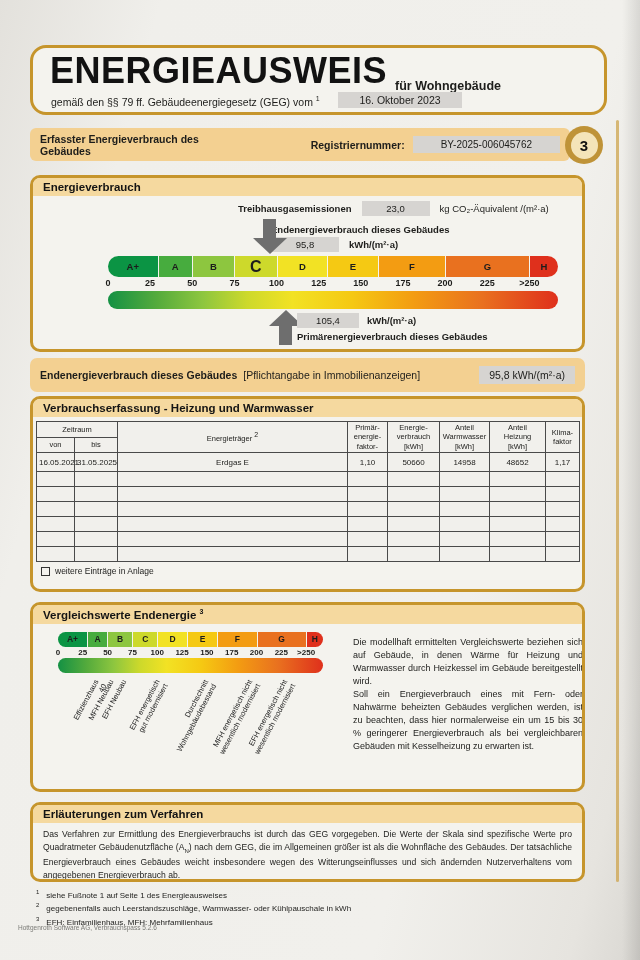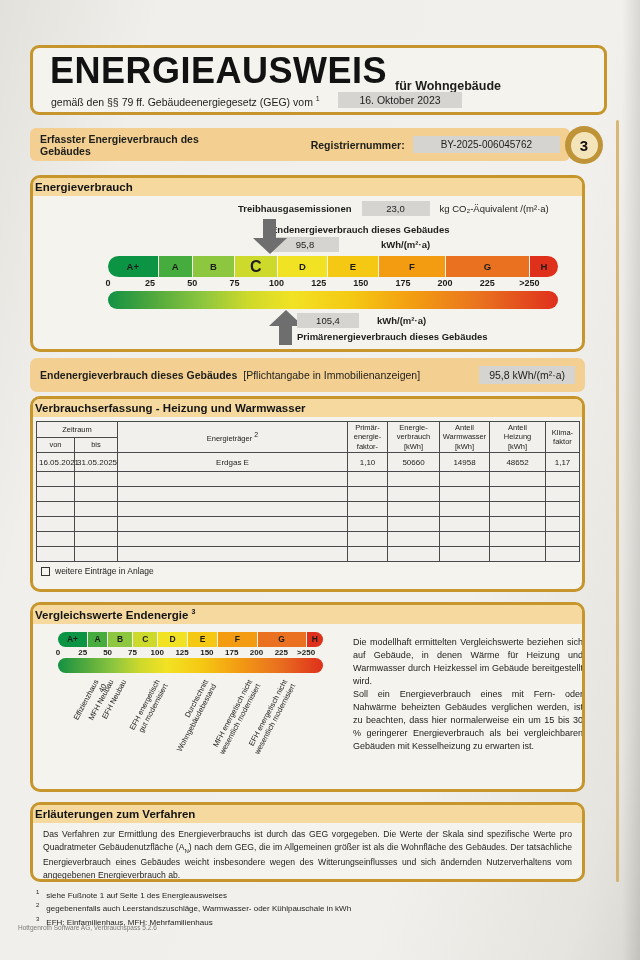"ENERGIEAUSWEIS" .header-box { border-radius: 9px -> 16px }
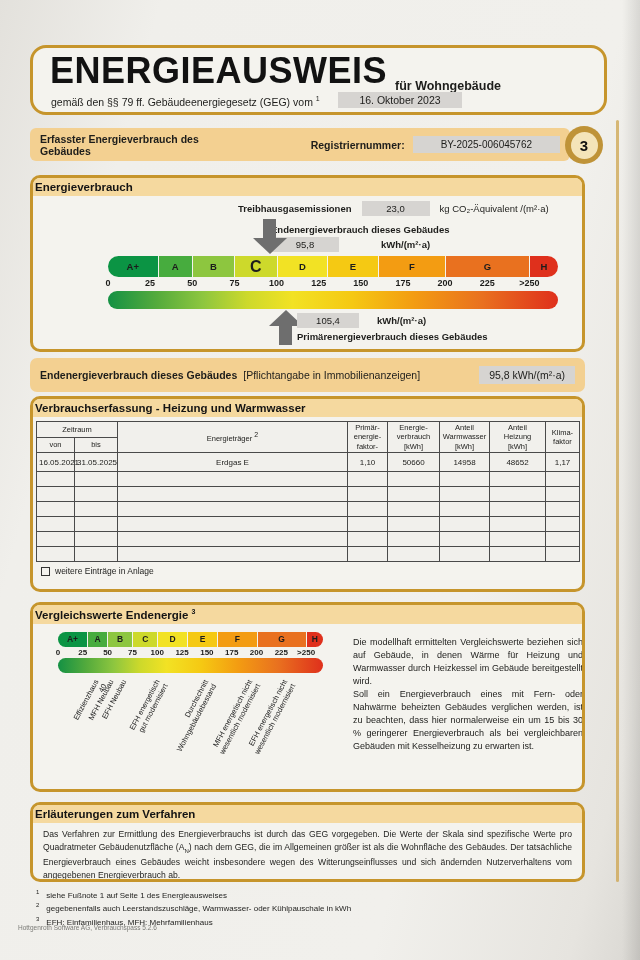"Energieverbrauch" .strip { padding: 3px 2px -> 3px 10px }
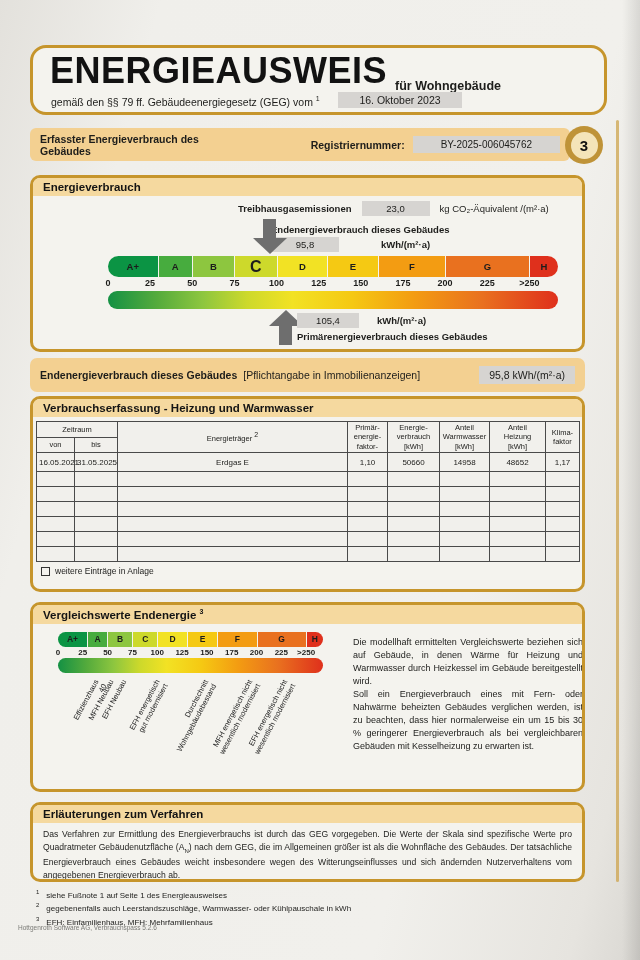"95,8" .end-row { gap: 32px -> none }
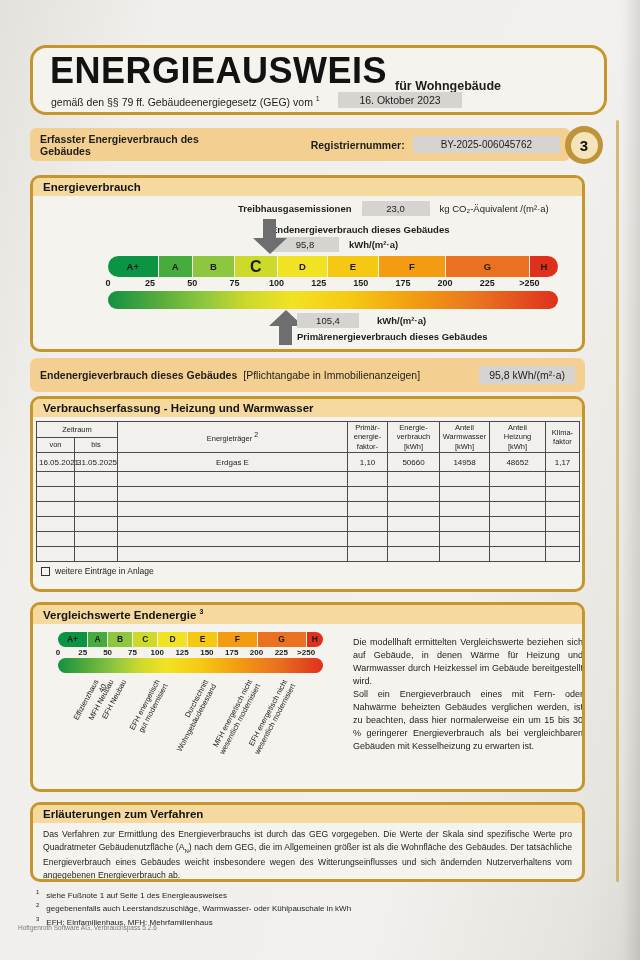"105,4" .prim-chip { margin-right: 18px -> 8px }
